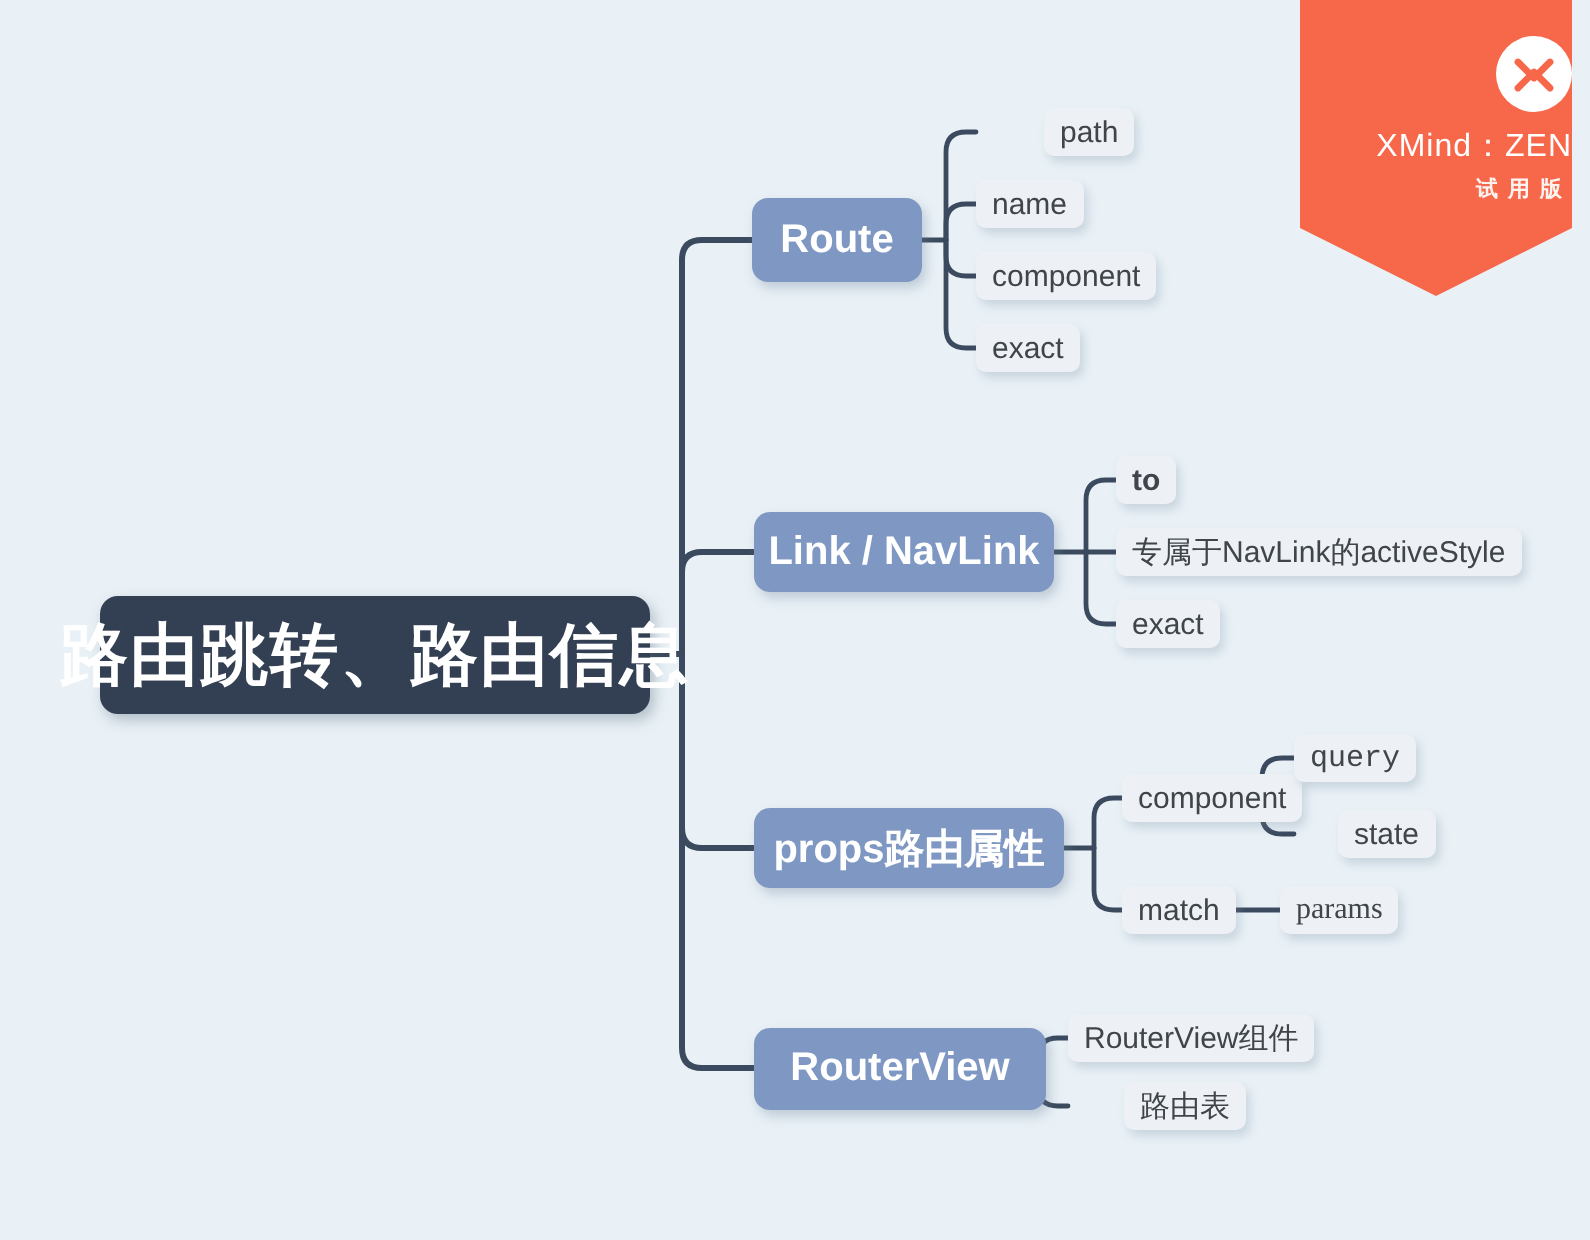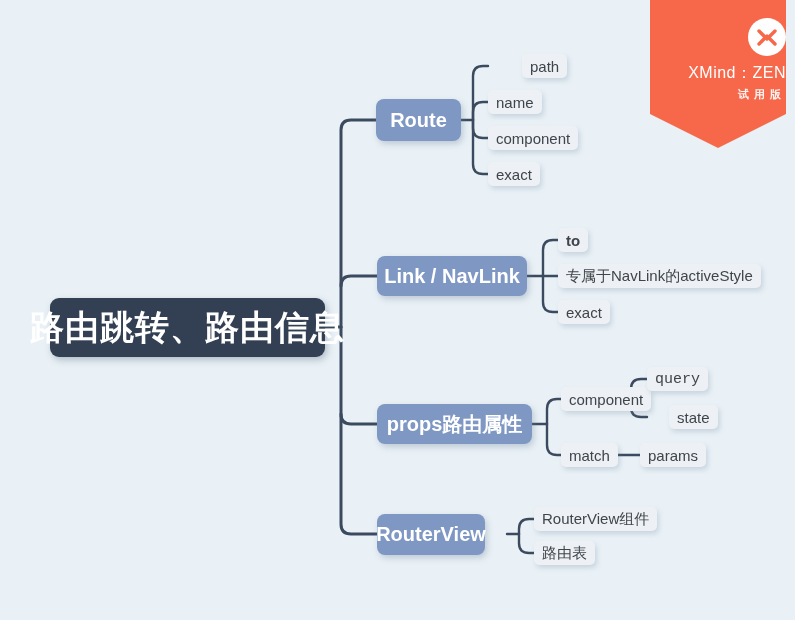"params" .st-params { font-family: none -> Liberation Serif, serif }
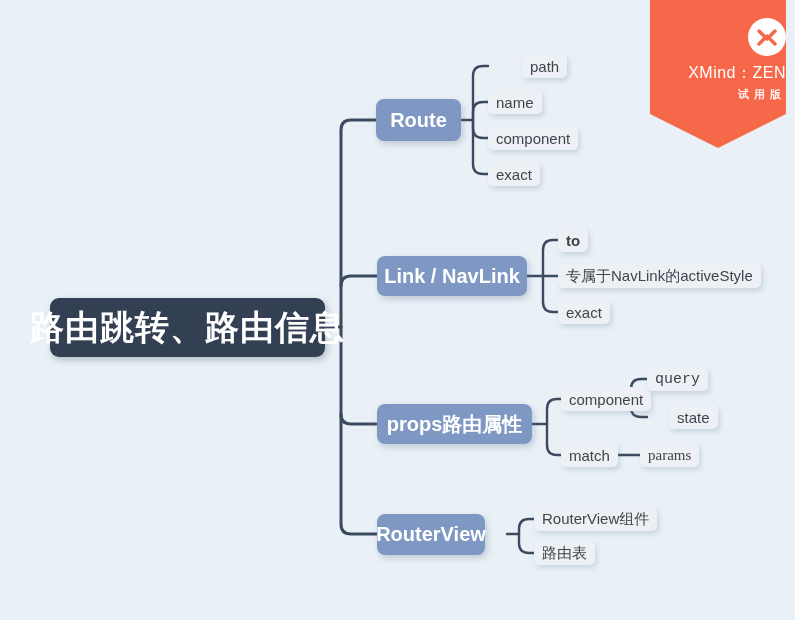"RouterView" .branch-routerview { width: 108px -> 146px }
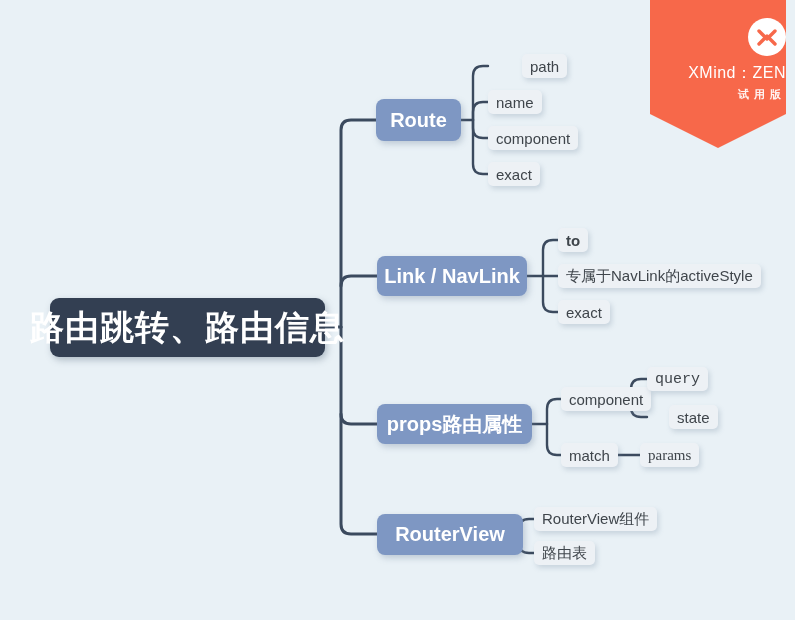"路由表" .st-rvtable { left: 534px -> 562px }
